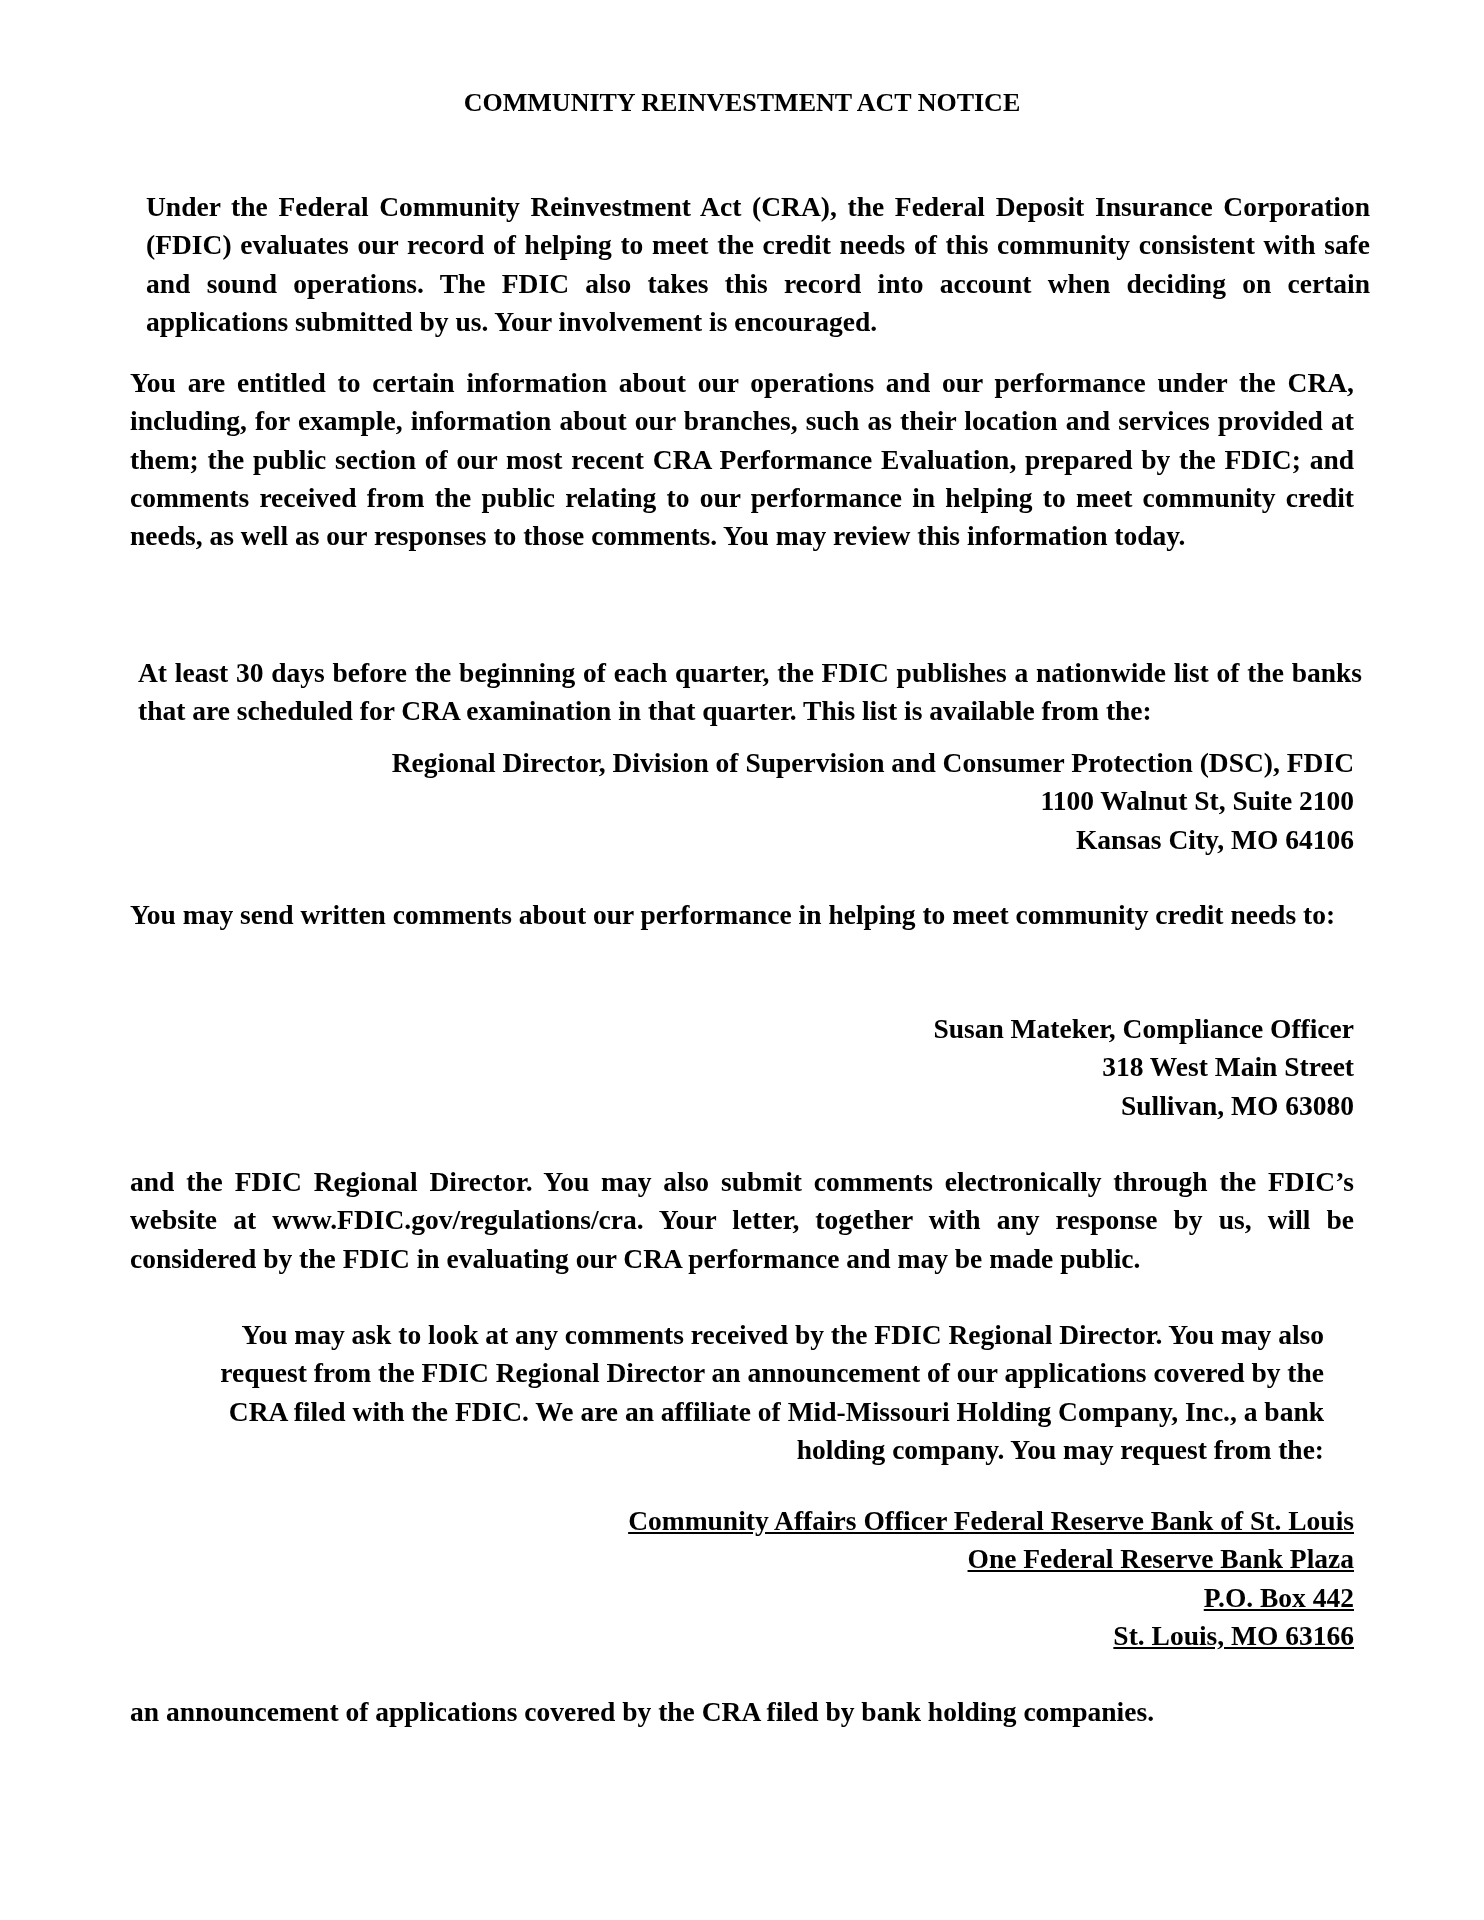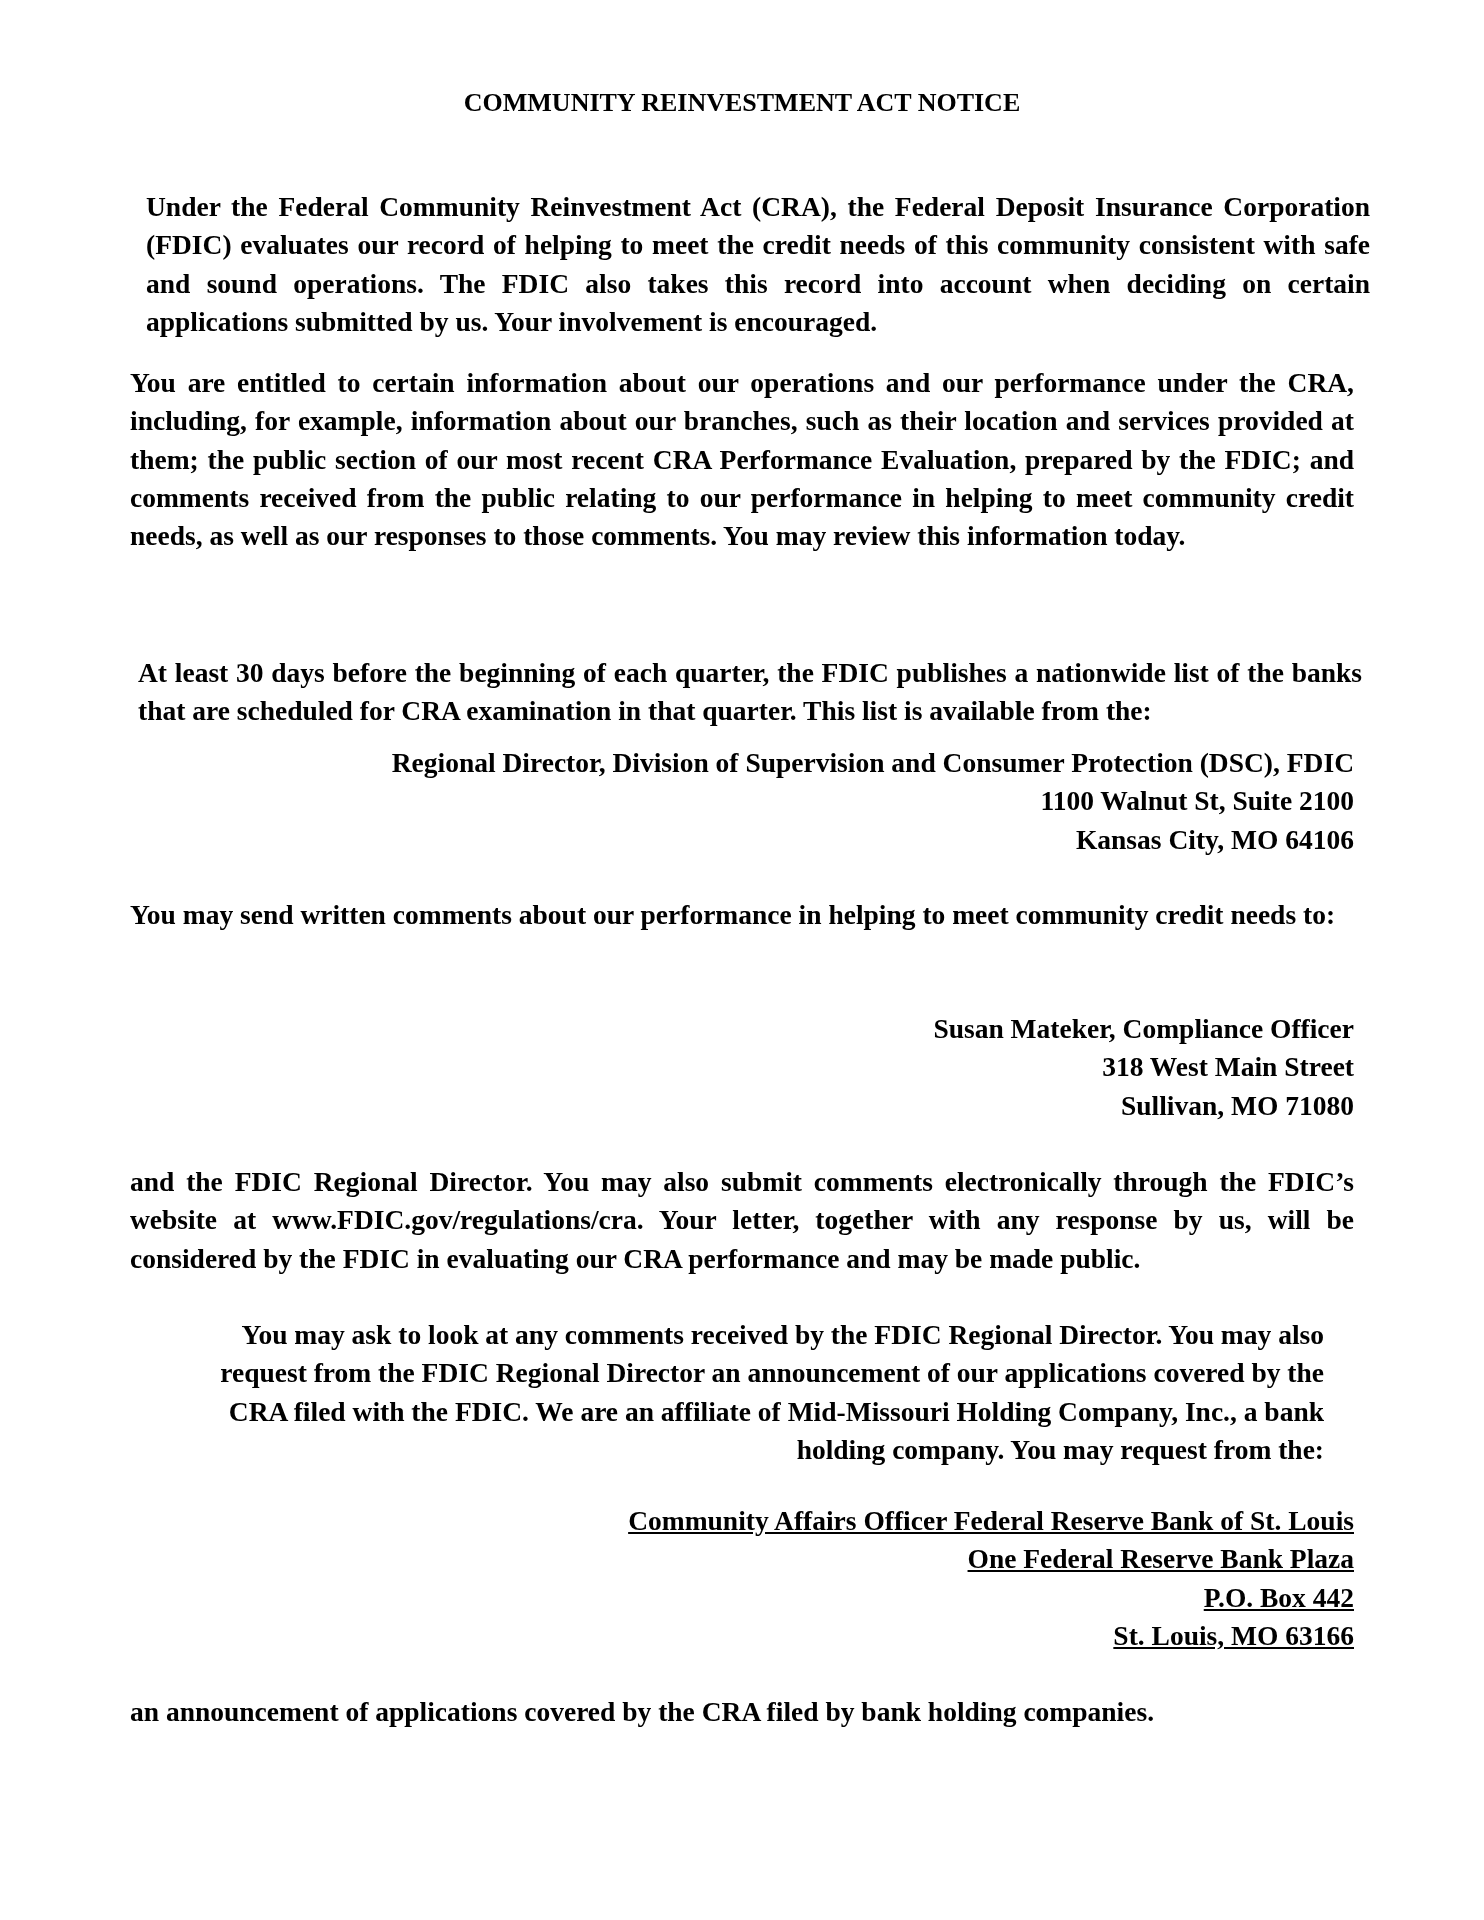"Sullivan, MO 71080" div { text: 71080 -> 63080 }
